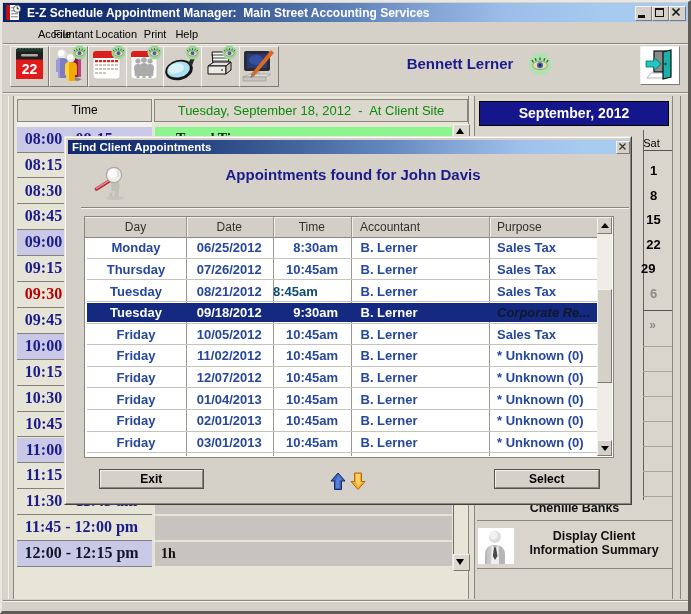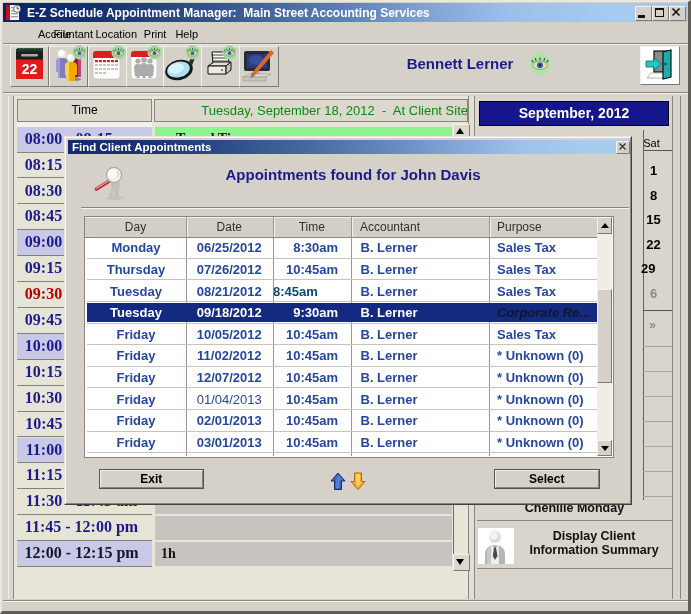"Tuesday, September 18, 2012 -" div.abs { text-align: right -> center }
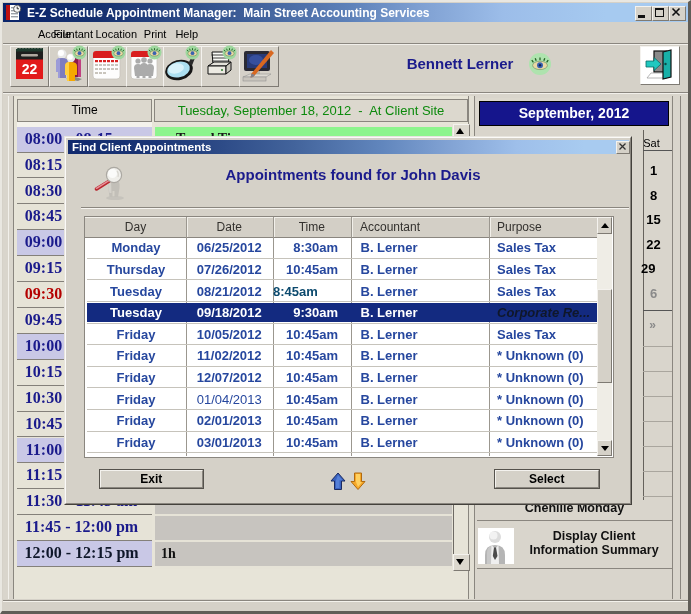"01/04/2013" div.abs { font-weight: normal -> bold }
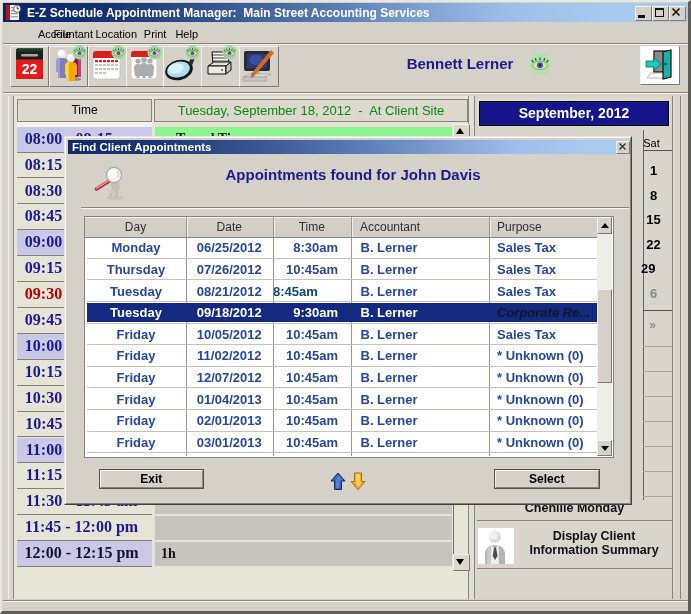"Chenille Monday" div.abs { text: Monday -> Banks }
